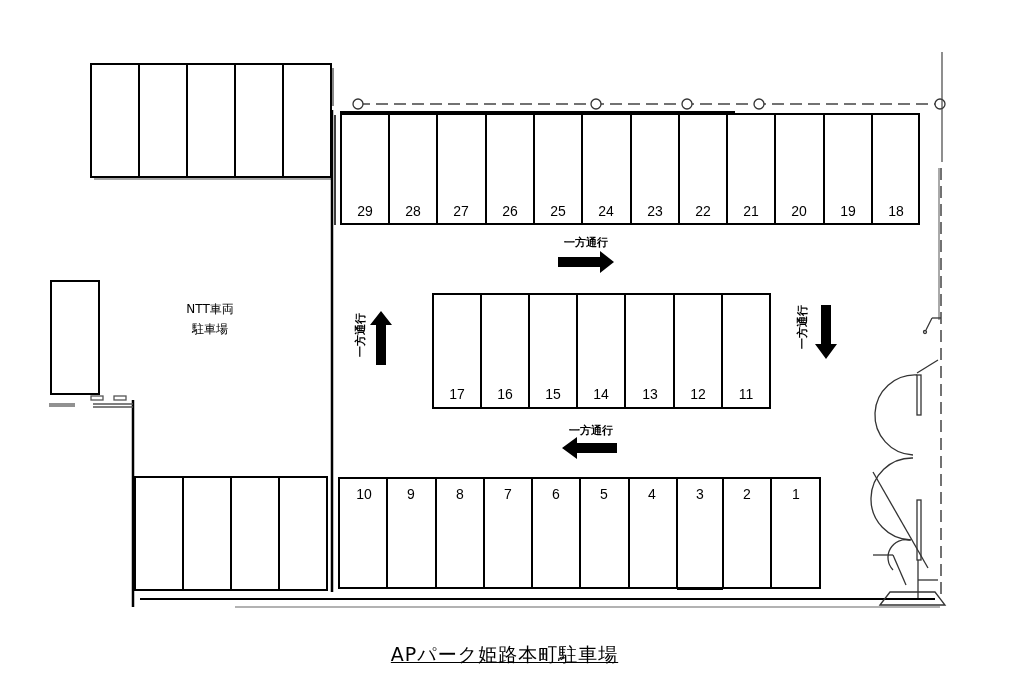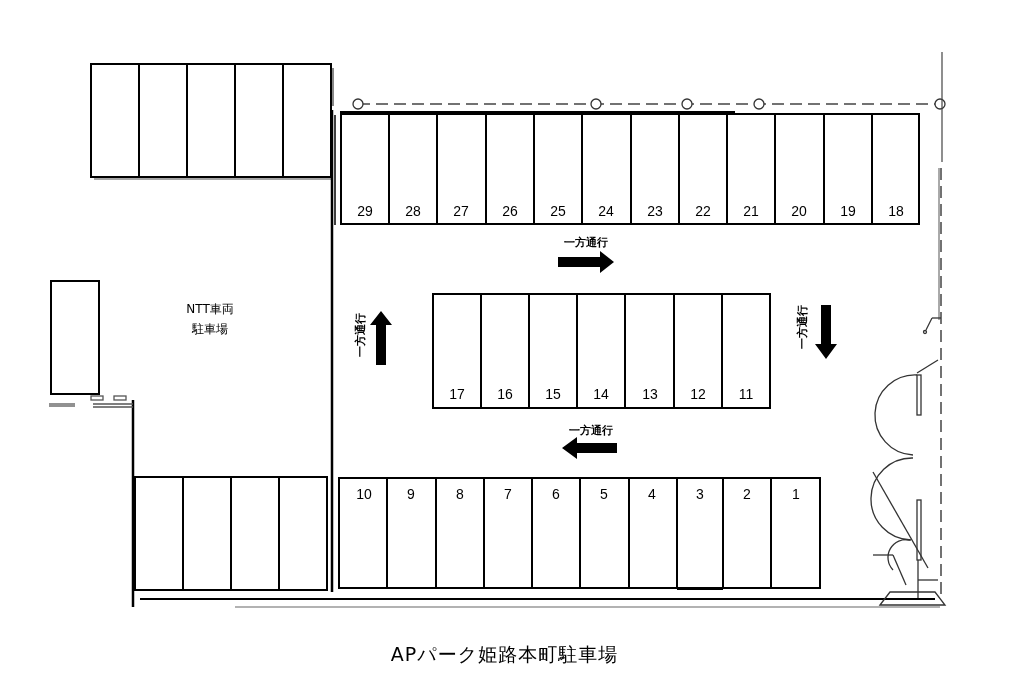"APパーク姫路本町駐車場" #title { text-decoration: none -> underline }
